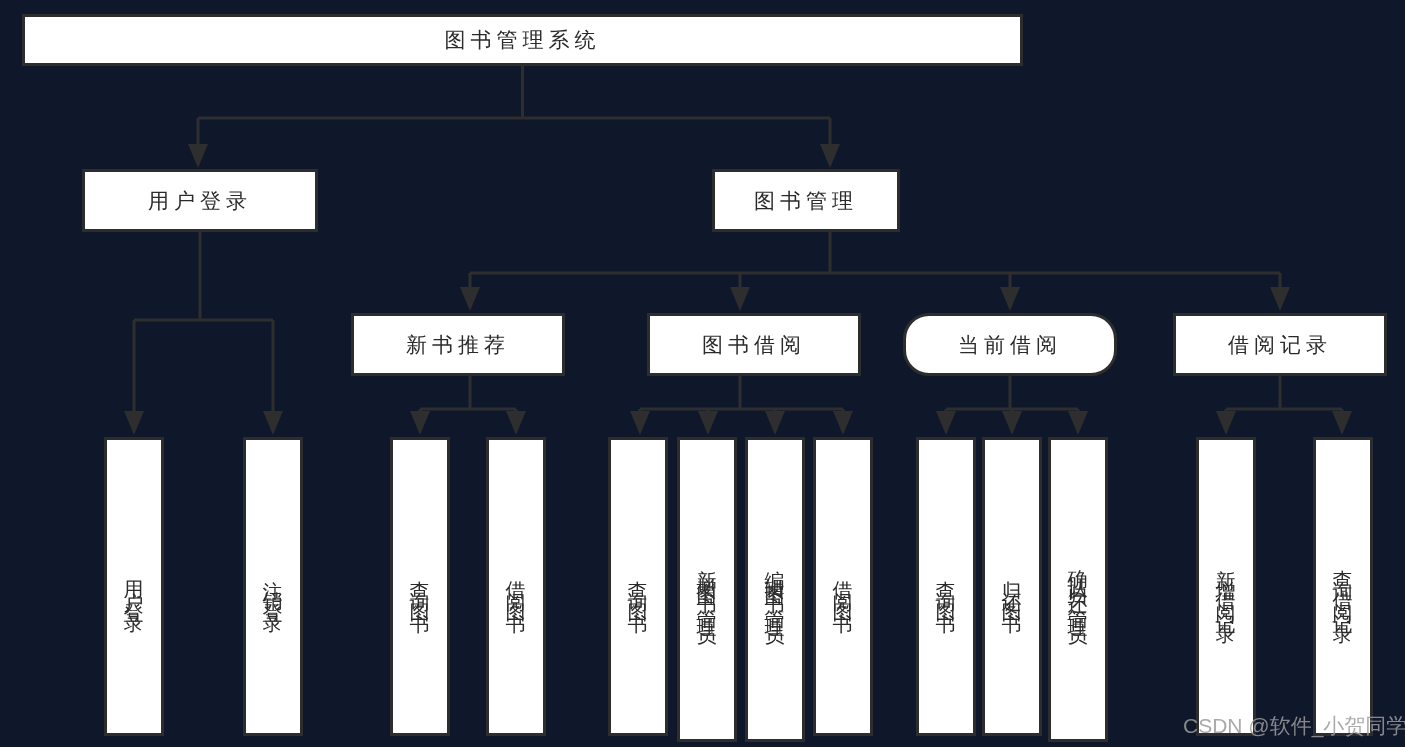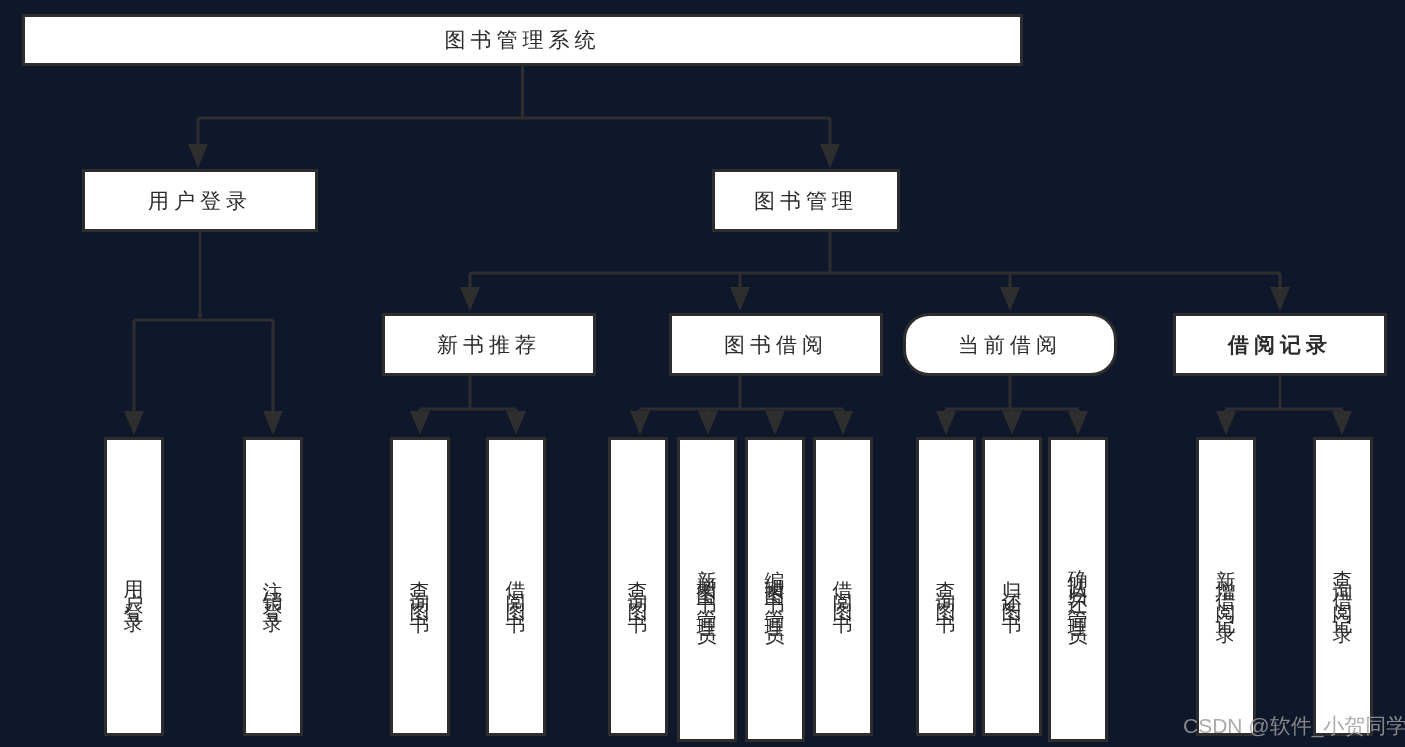"新书推荐" .l3-a { left: 382px -> 351px }
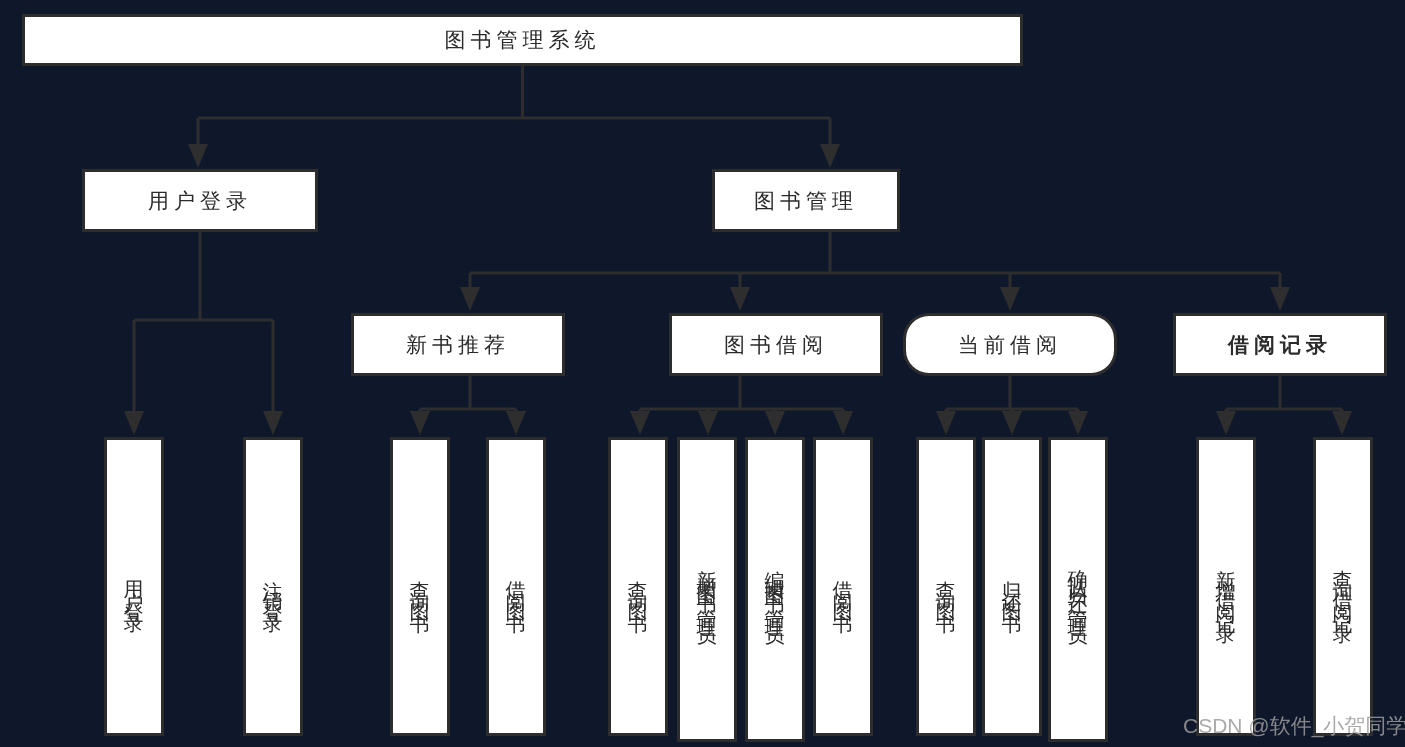"图书借阅" .l3-b { left: 669px -> 647px }
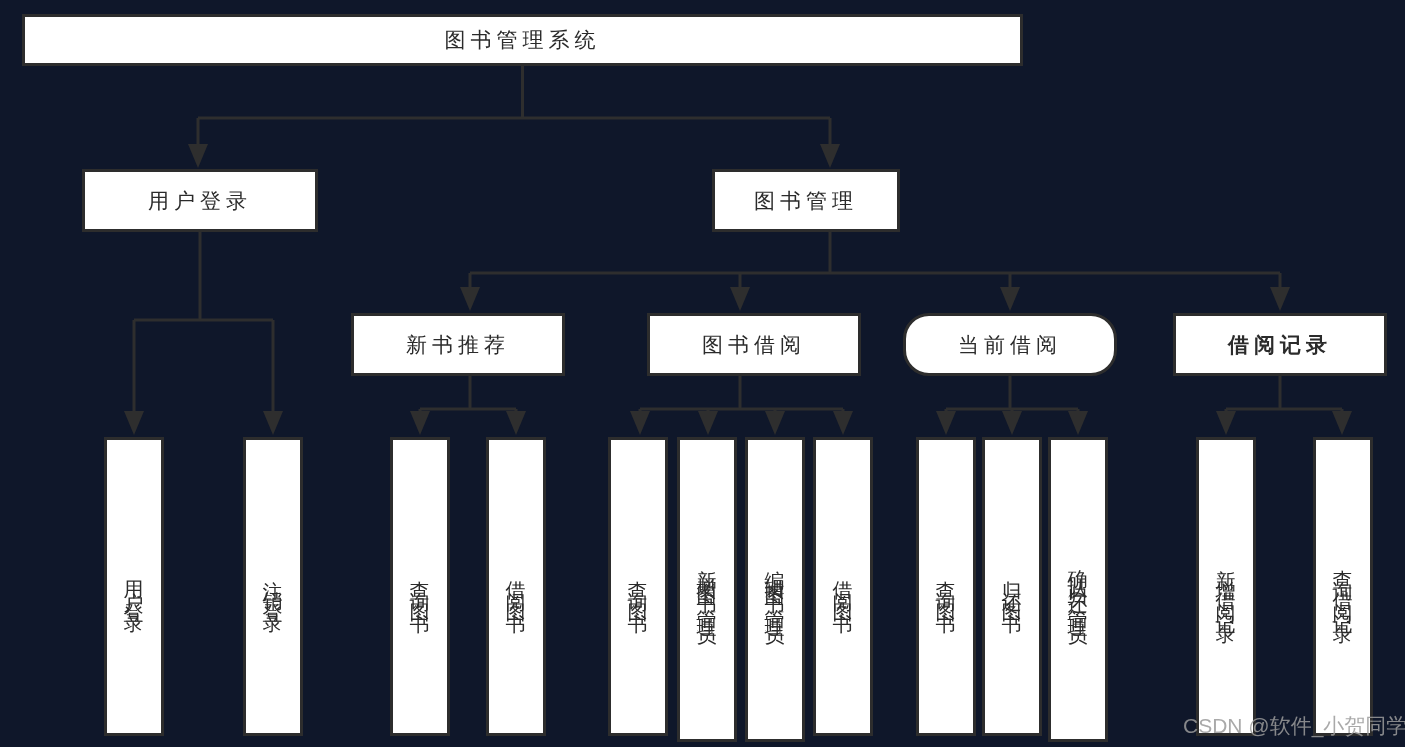"借阅记录" .l3-d { font-weight: bold -> none }
